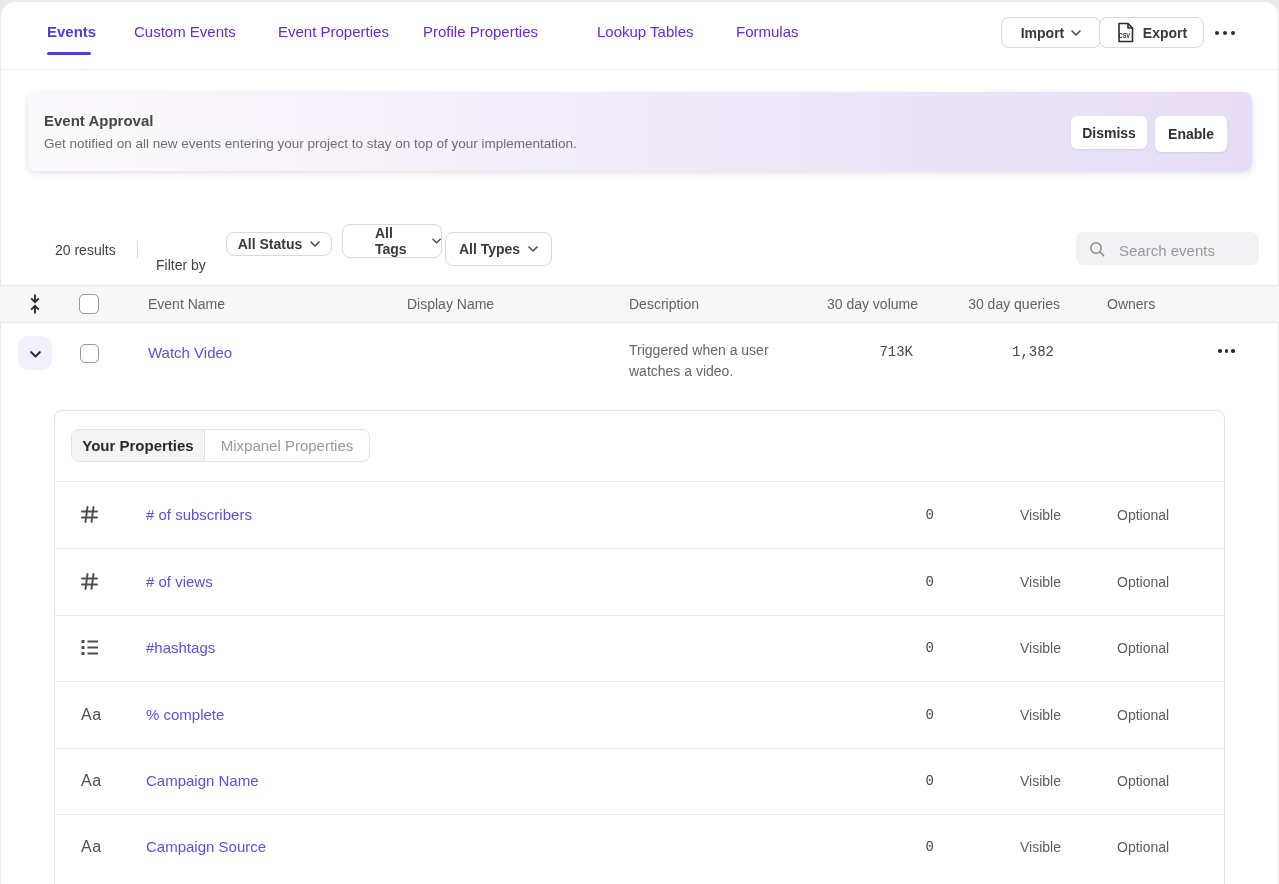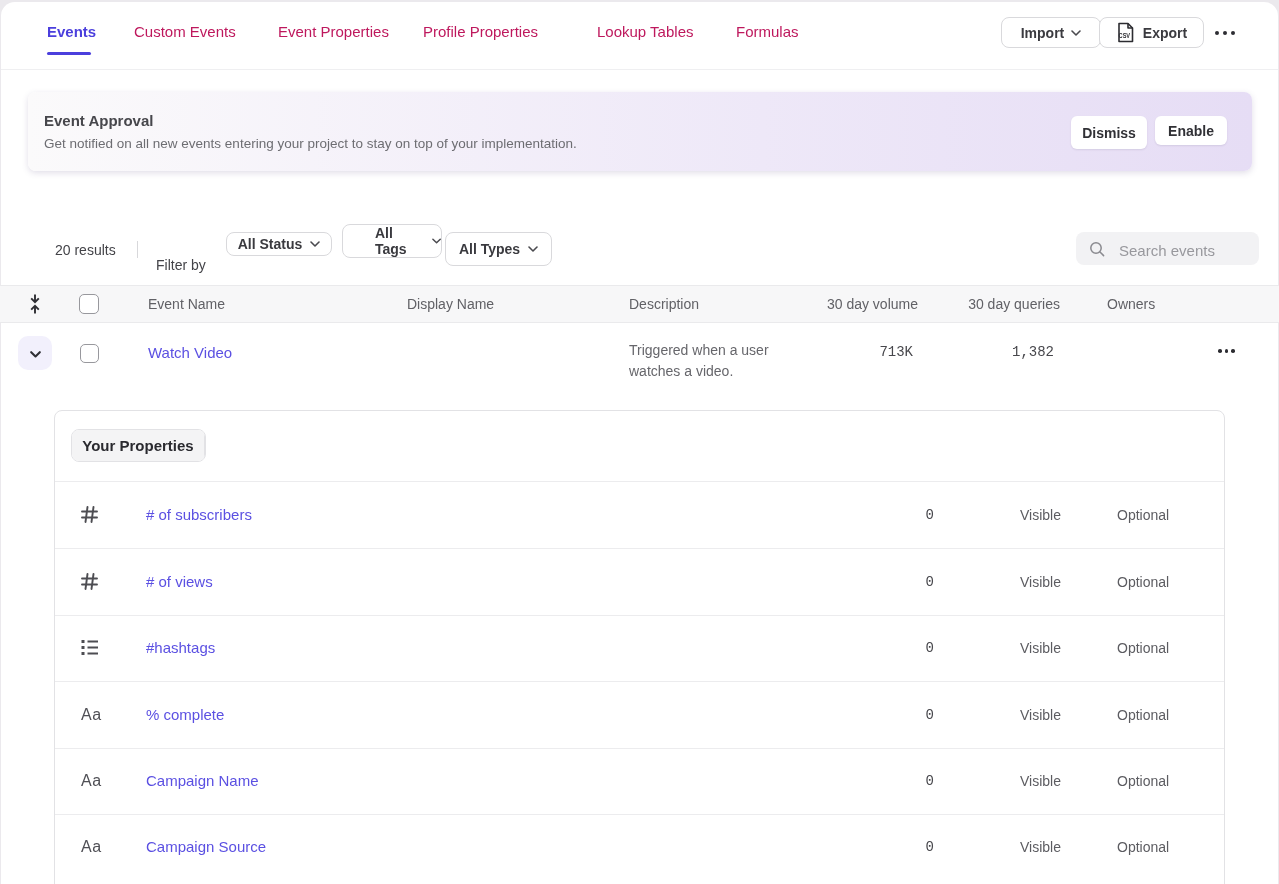"Custom Events" .tab { color: #be185d -> #6d28d9 }
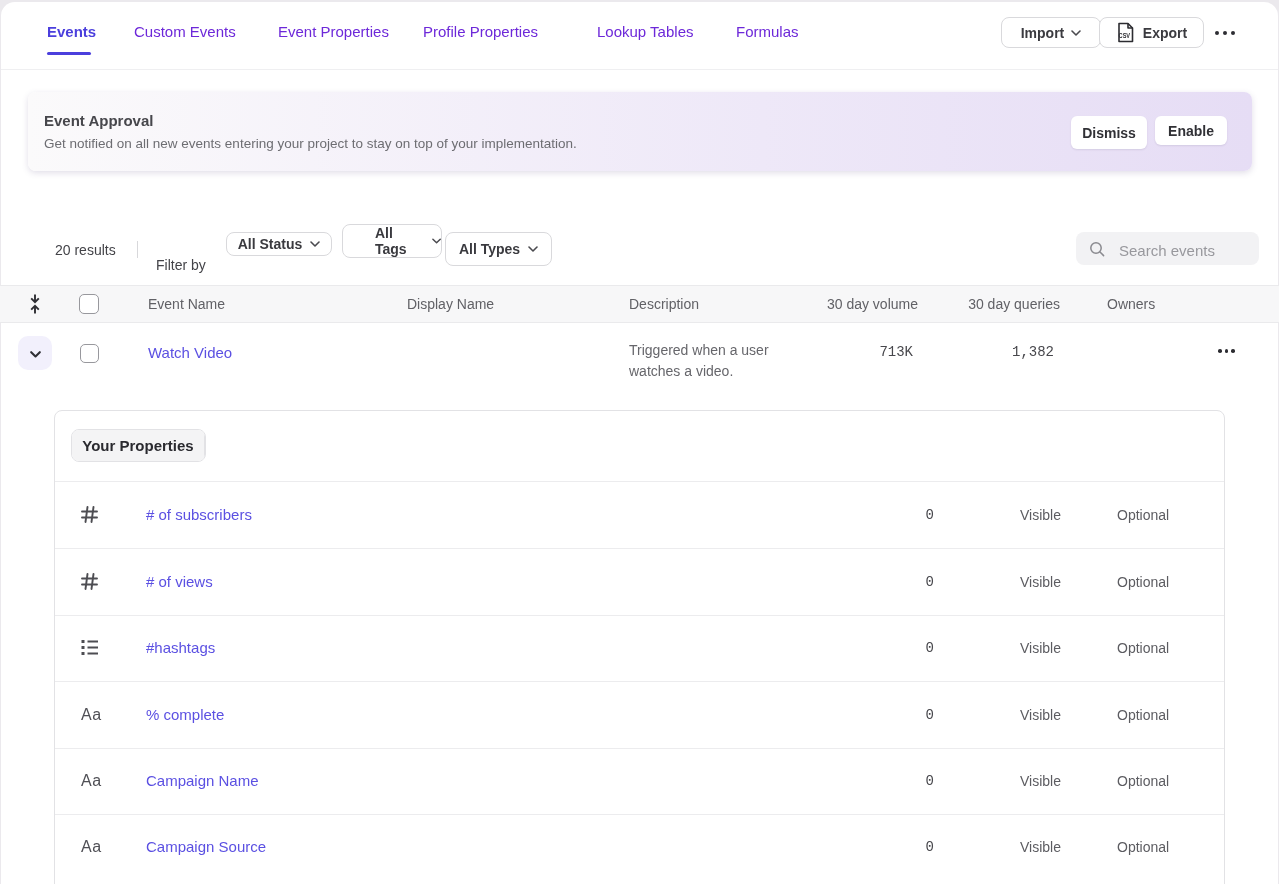"Enable" div.bbtn { height: 29px -> 36px }
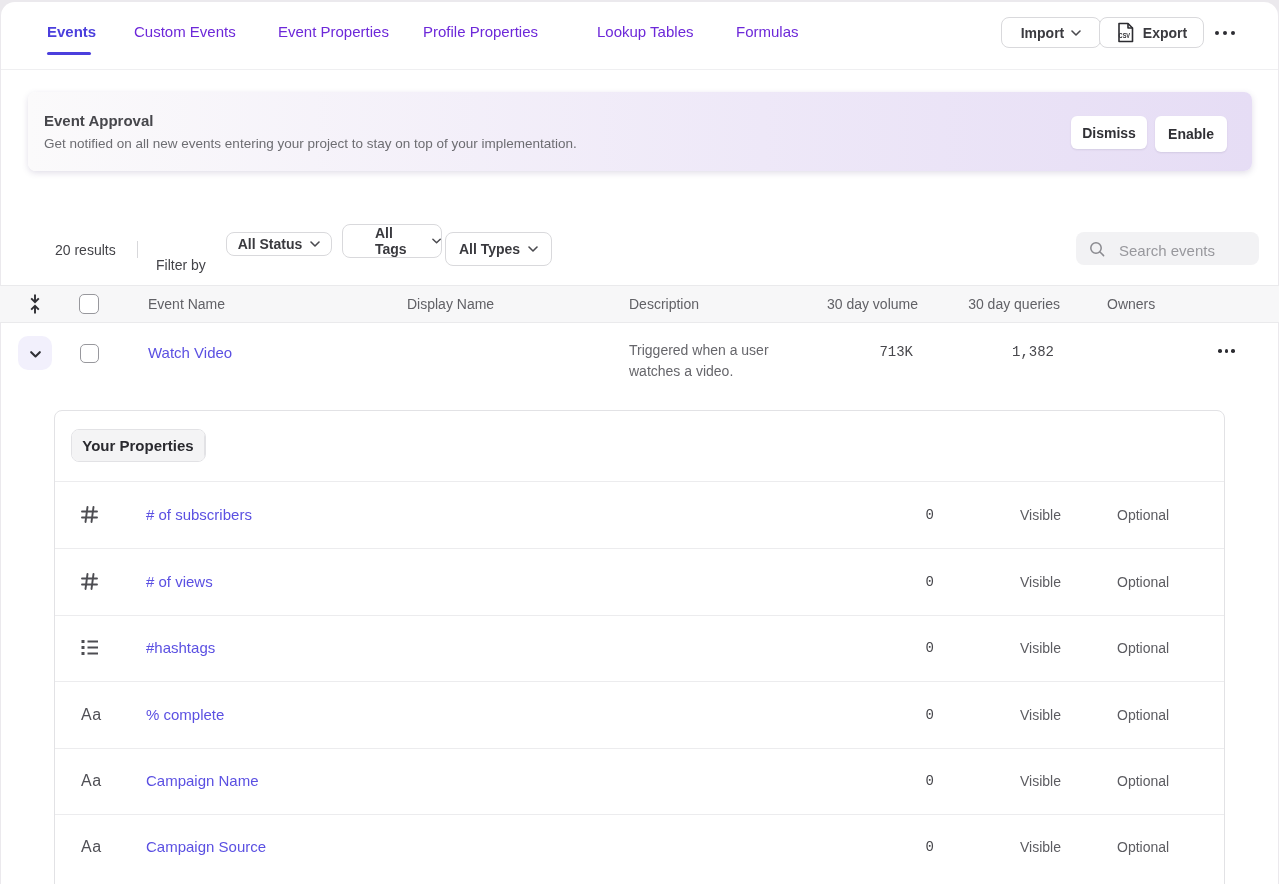"Mixpanel Properties" div.s2 { html: none -> <div>Mixpanel Properties</div> }
